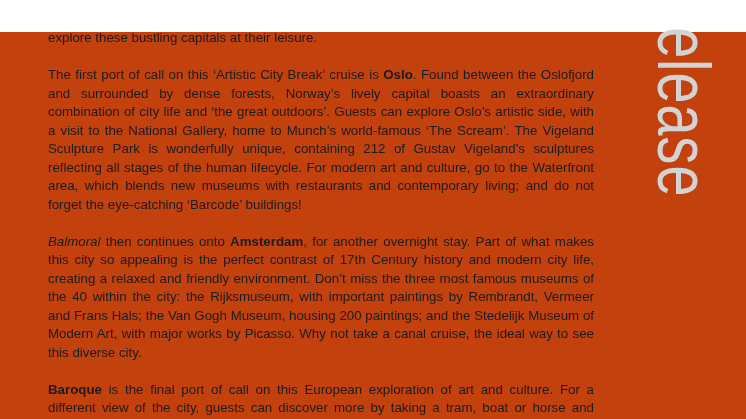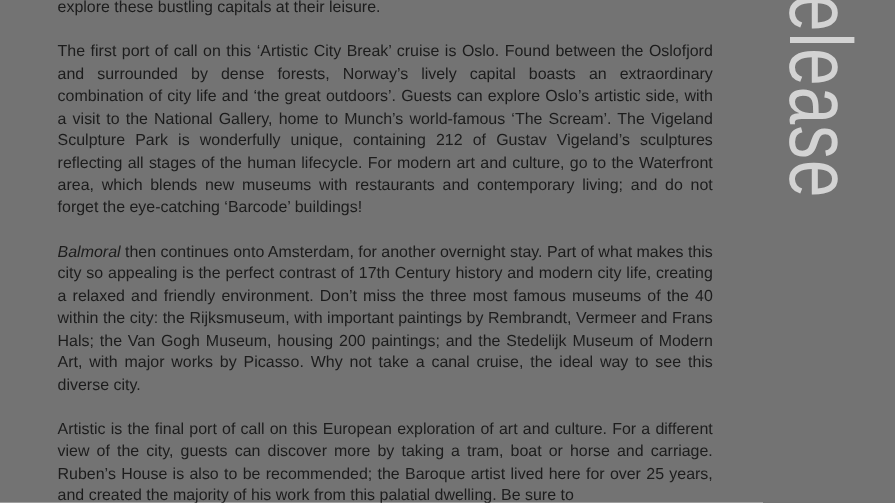"explore these bustling capitals at" .page { background: #737373 -> #c2410c; margin-top: none -> 32px }
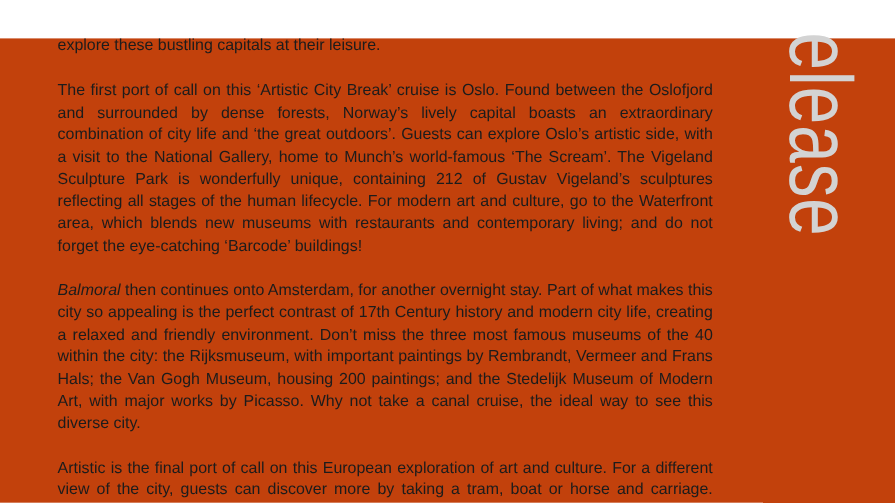"Oslo" .doc b { font-weight: normal -> bold }
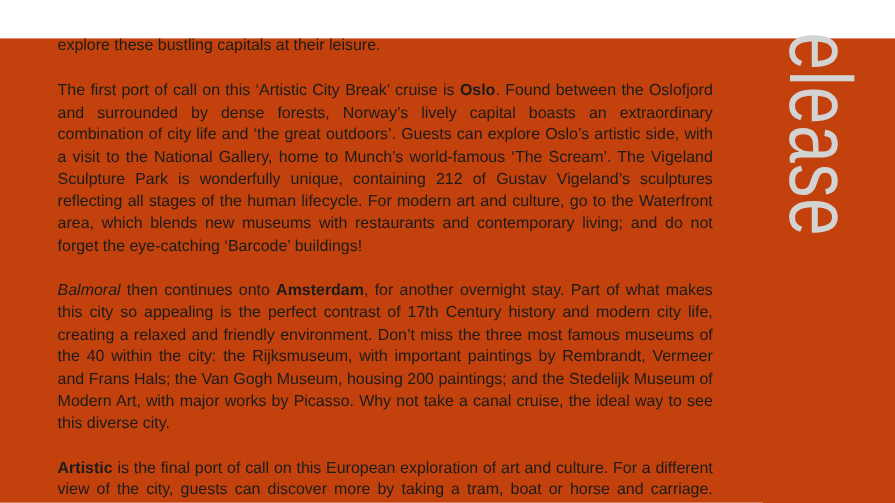"Artistic" b { text: Artistic -> Baroque }
